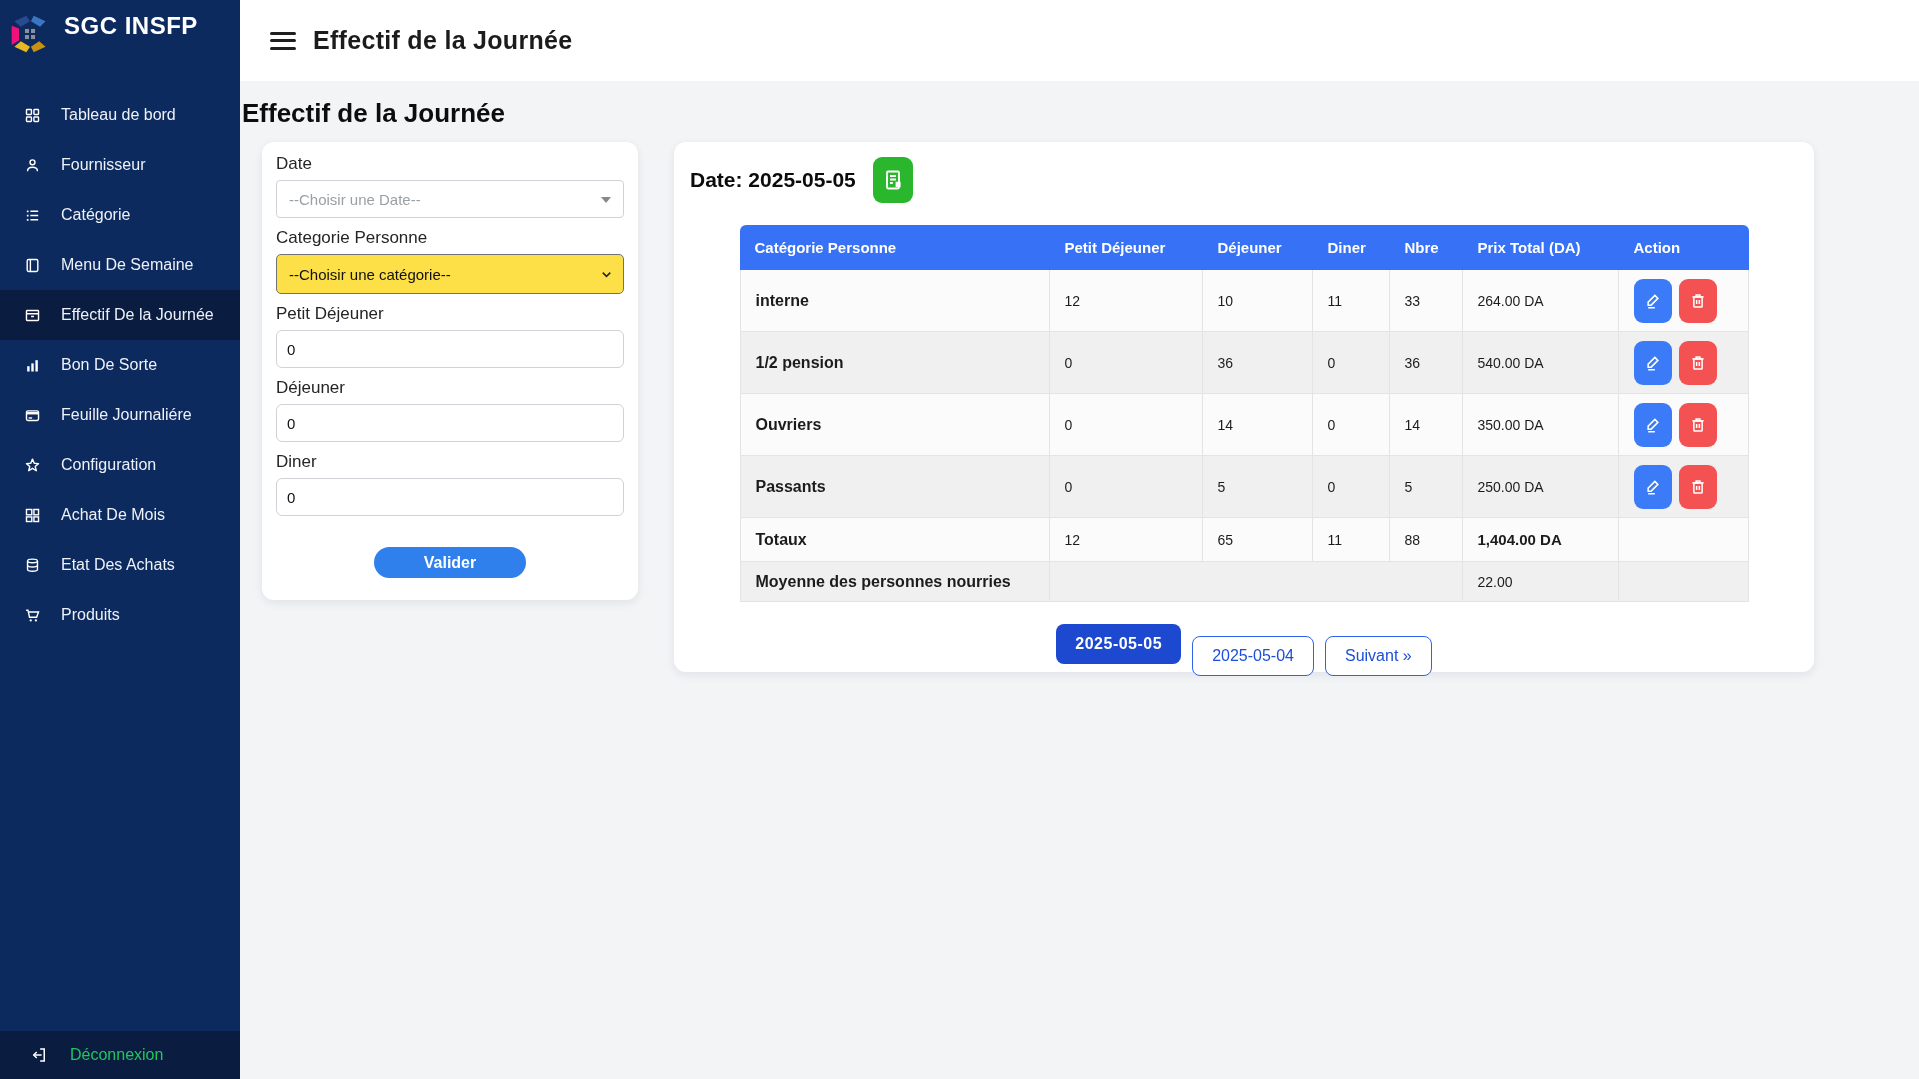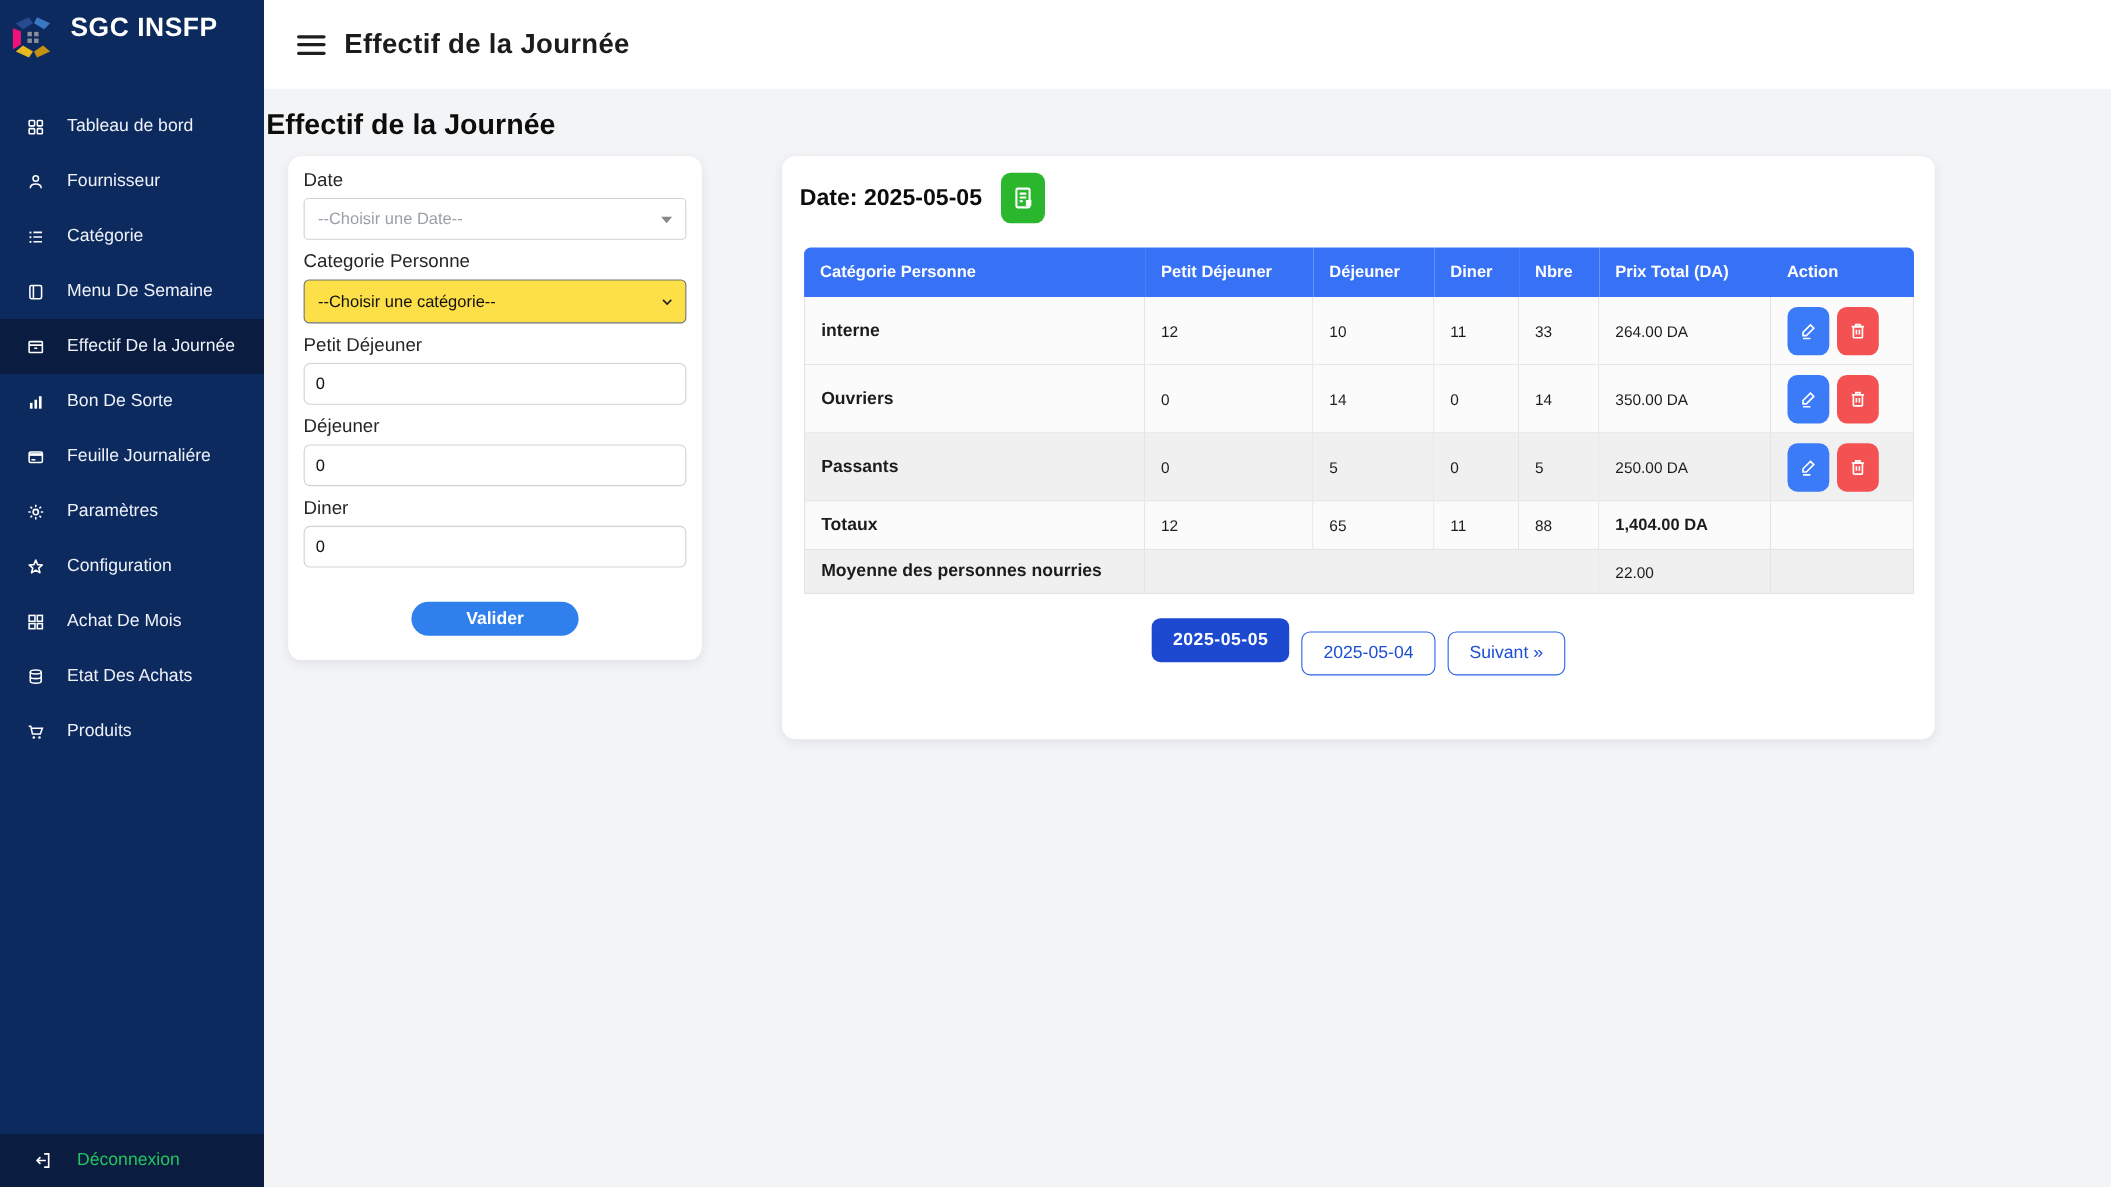"Date: 2025-05-05" .table-card { left: 711px -> 674px; width: 1048px -> 1140px }
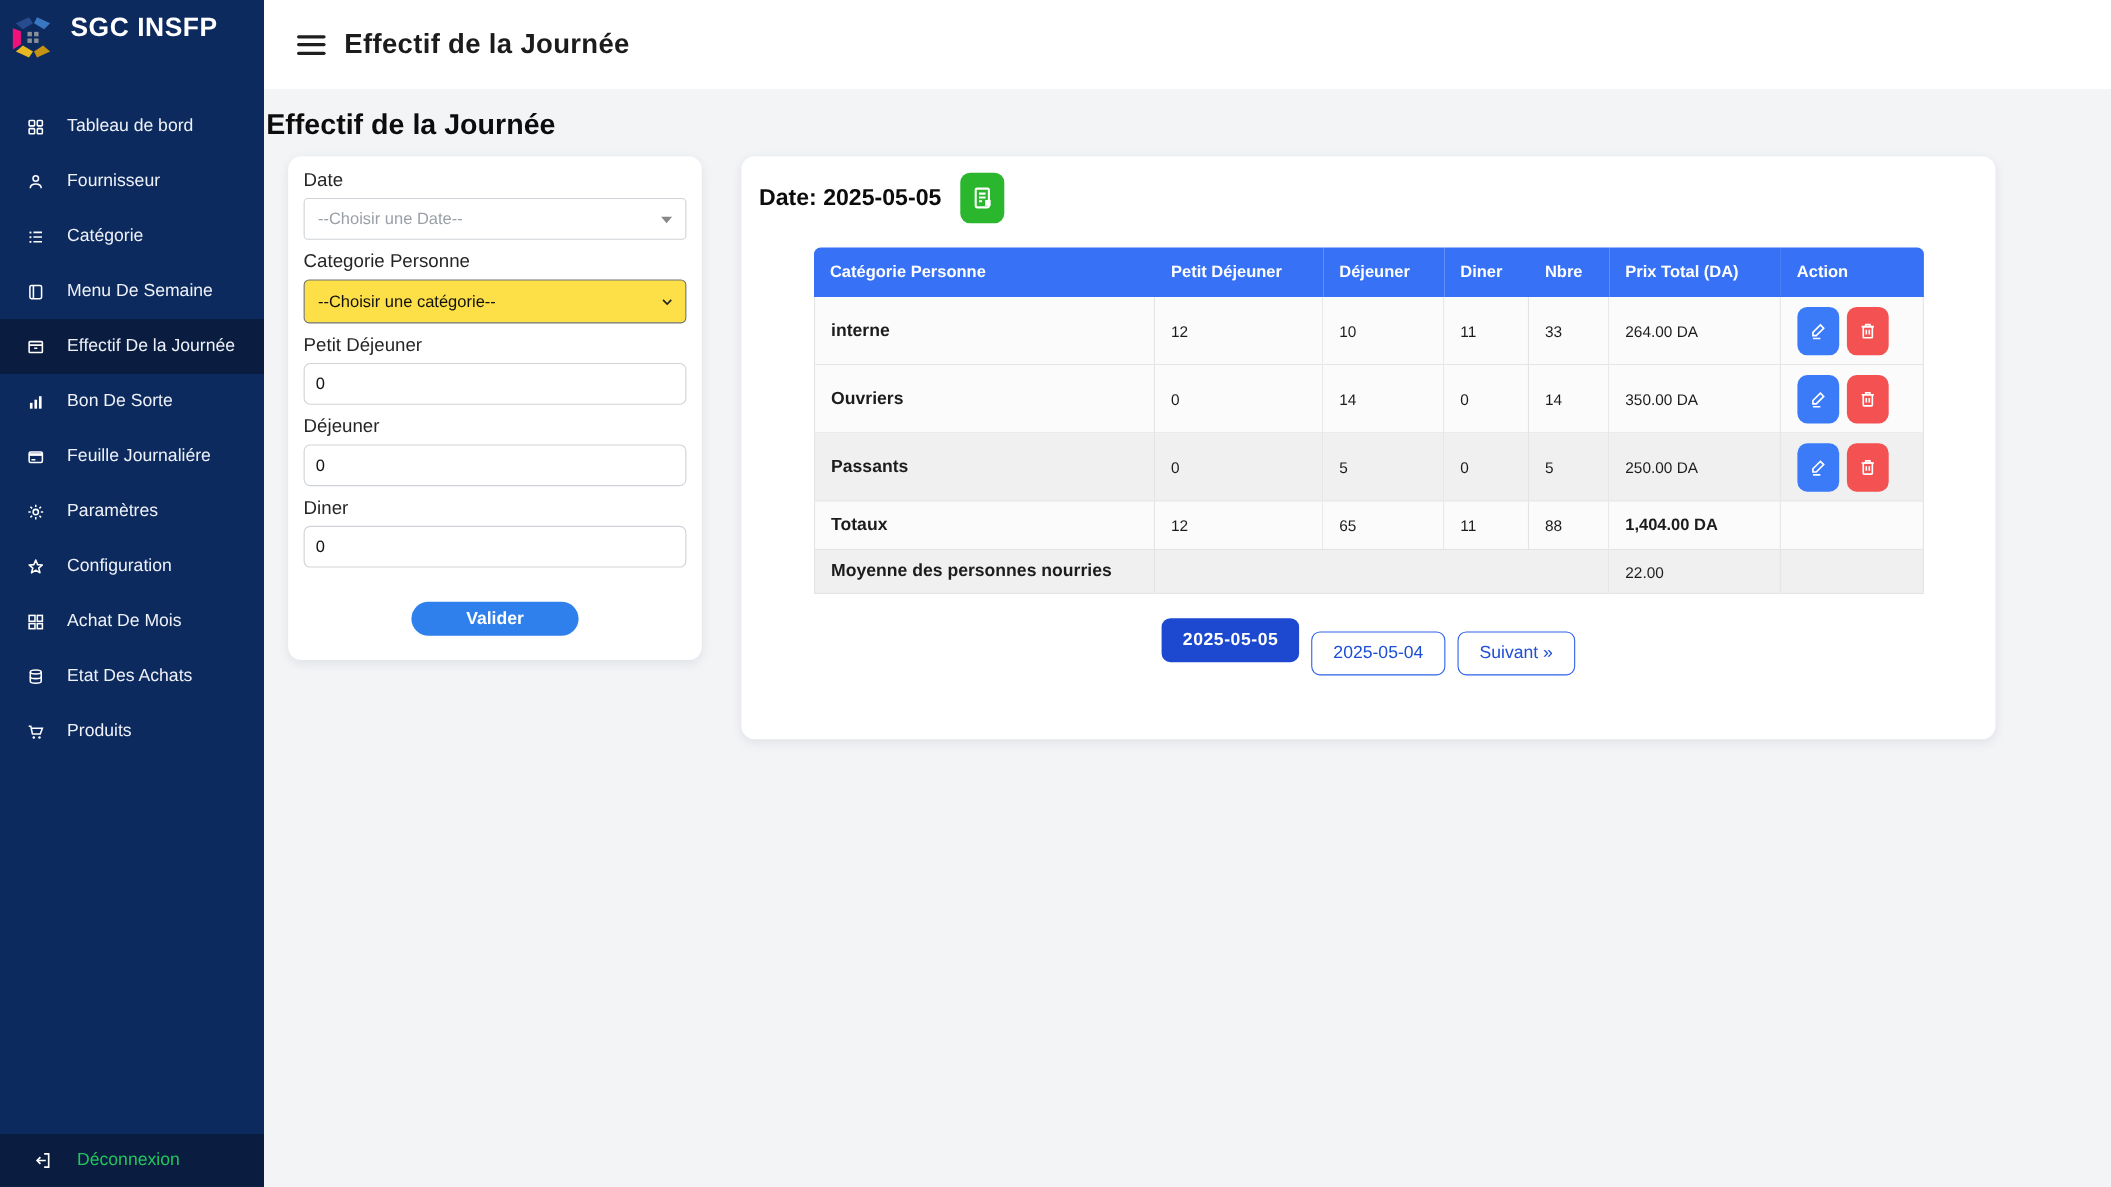"1/2 pension" tr.data { html: none -> <tr> <td>1/2 pension</td> <td>0</td> <td>36</td> <td>0</td> <td>36</td> <td>540.00 DA</td> <td> <div> <button> <svg> <use></use> </svg> </button> <button> <svg> <use></use> </svg> </button> </div> </td> </tr> }
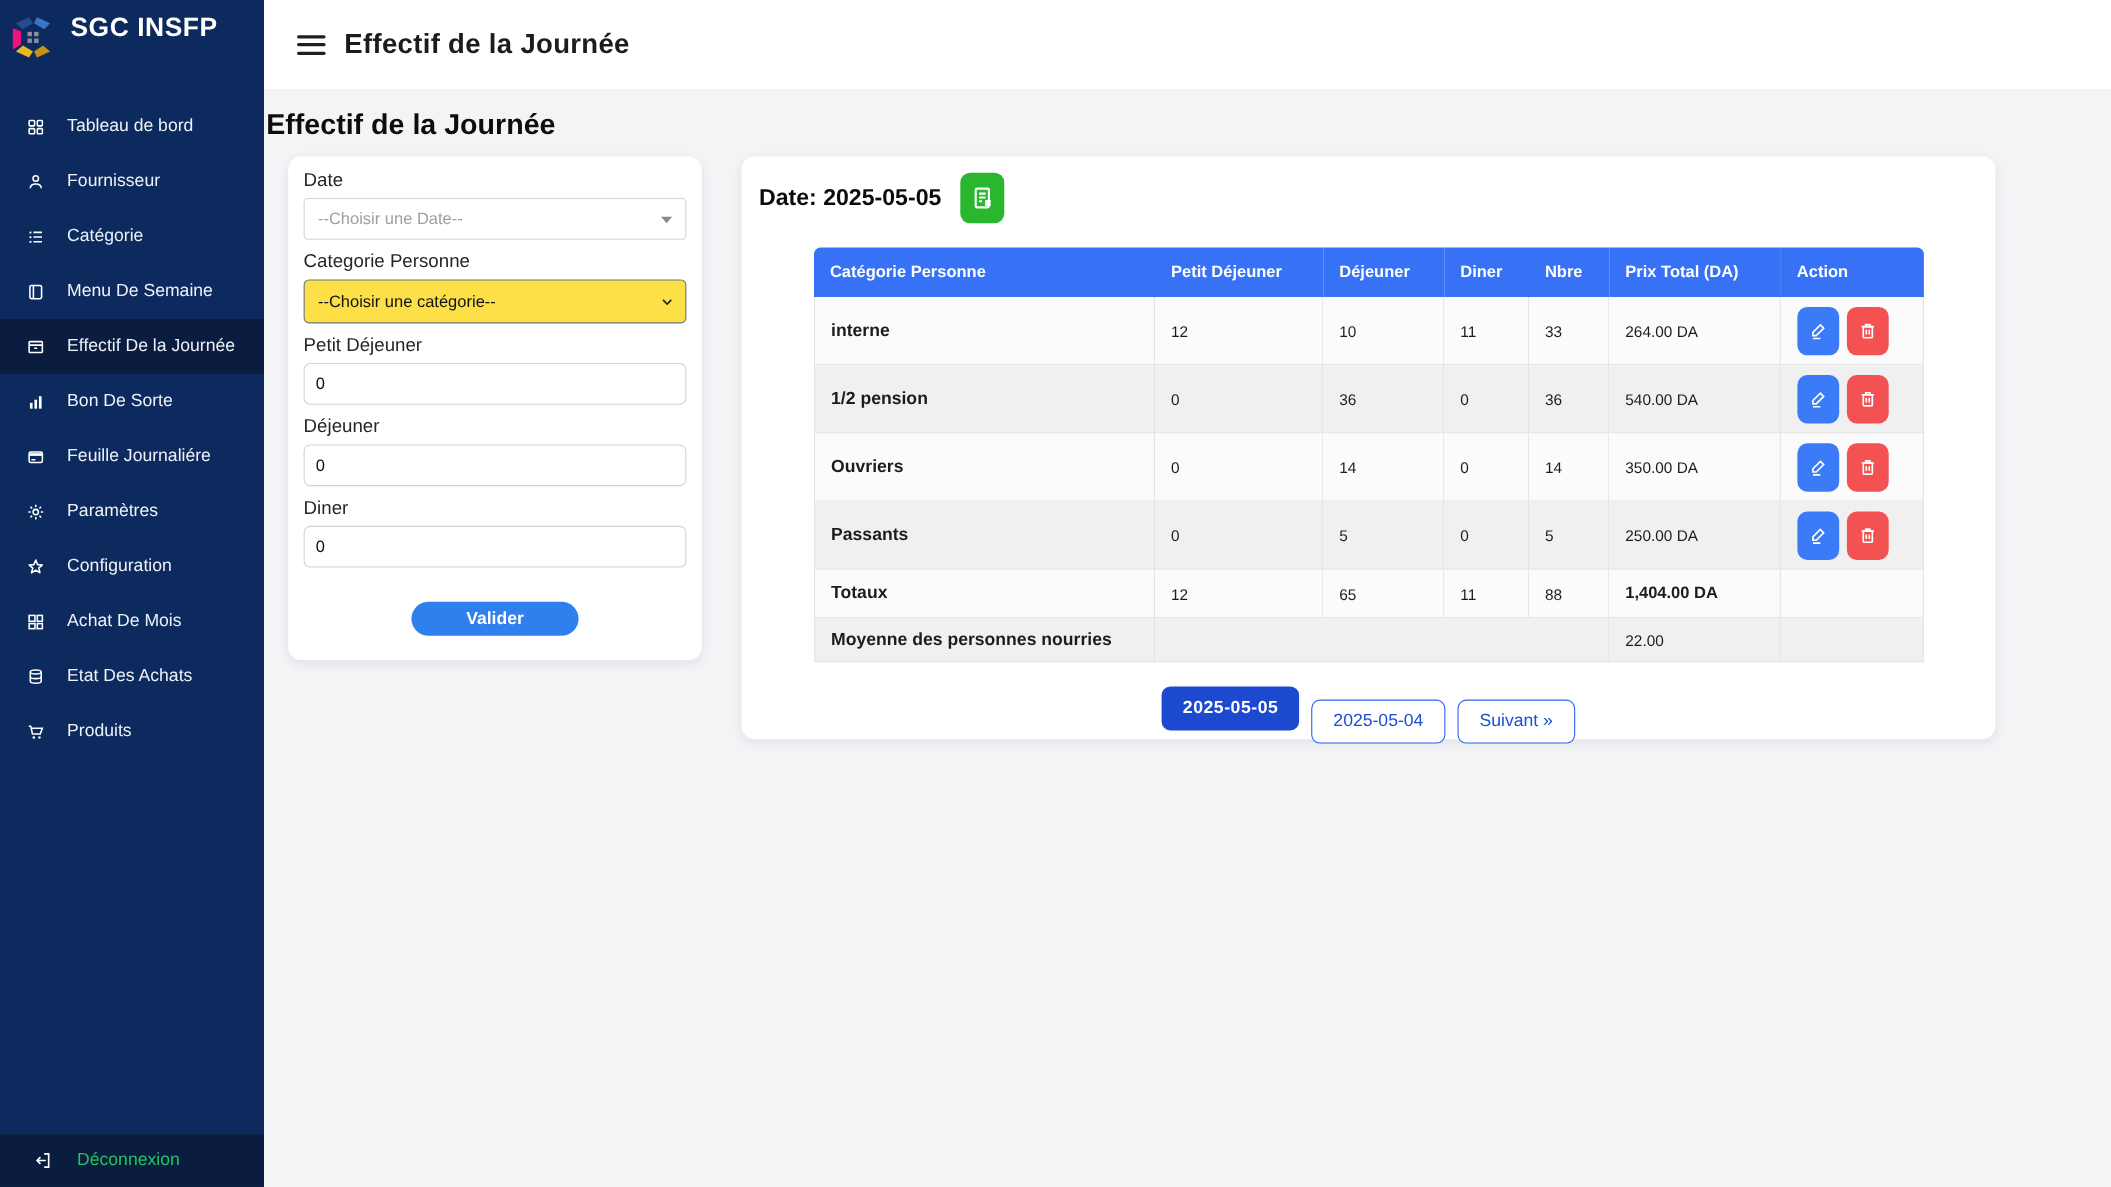"Paramètres" div.nav-item { html: <div> <svg> <use></use> </svg> <span>Paramètres</span> </div> -> none }
